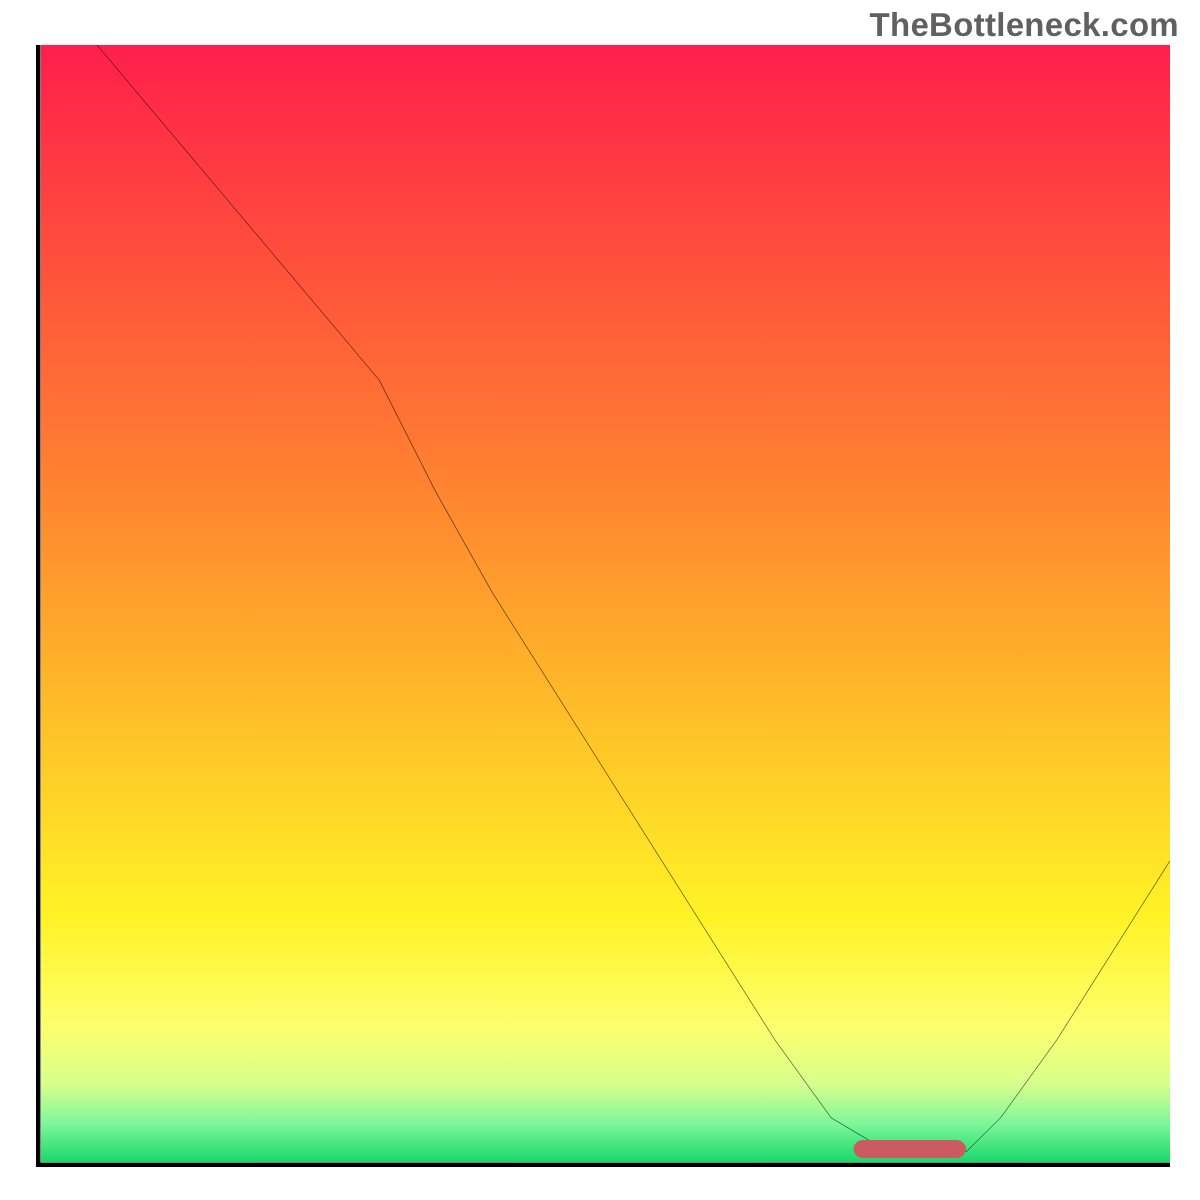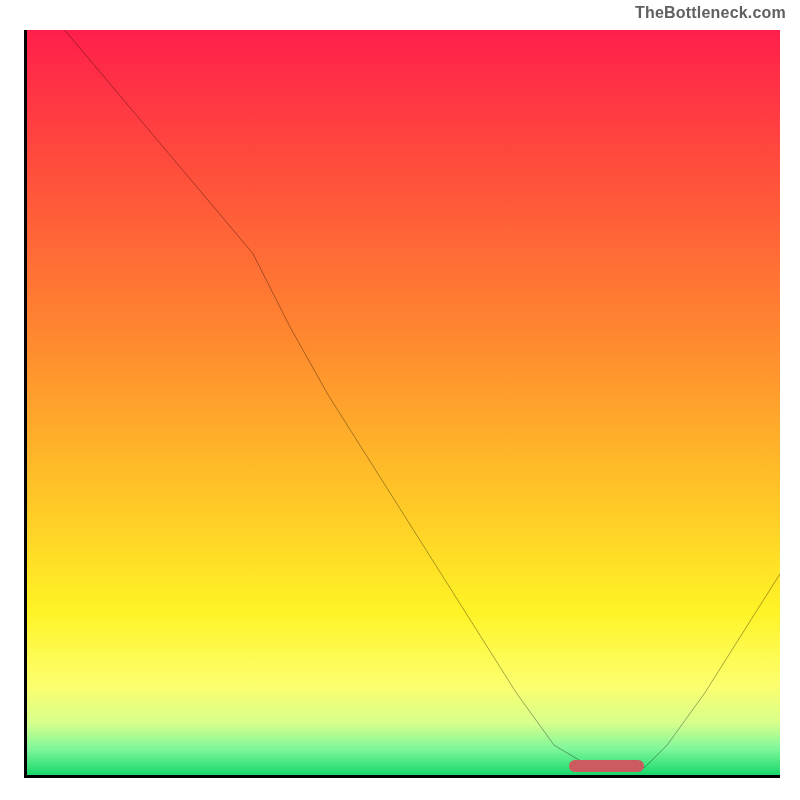"TheBottleneck.com" .watermark { font-size: 16px -> 22px }
